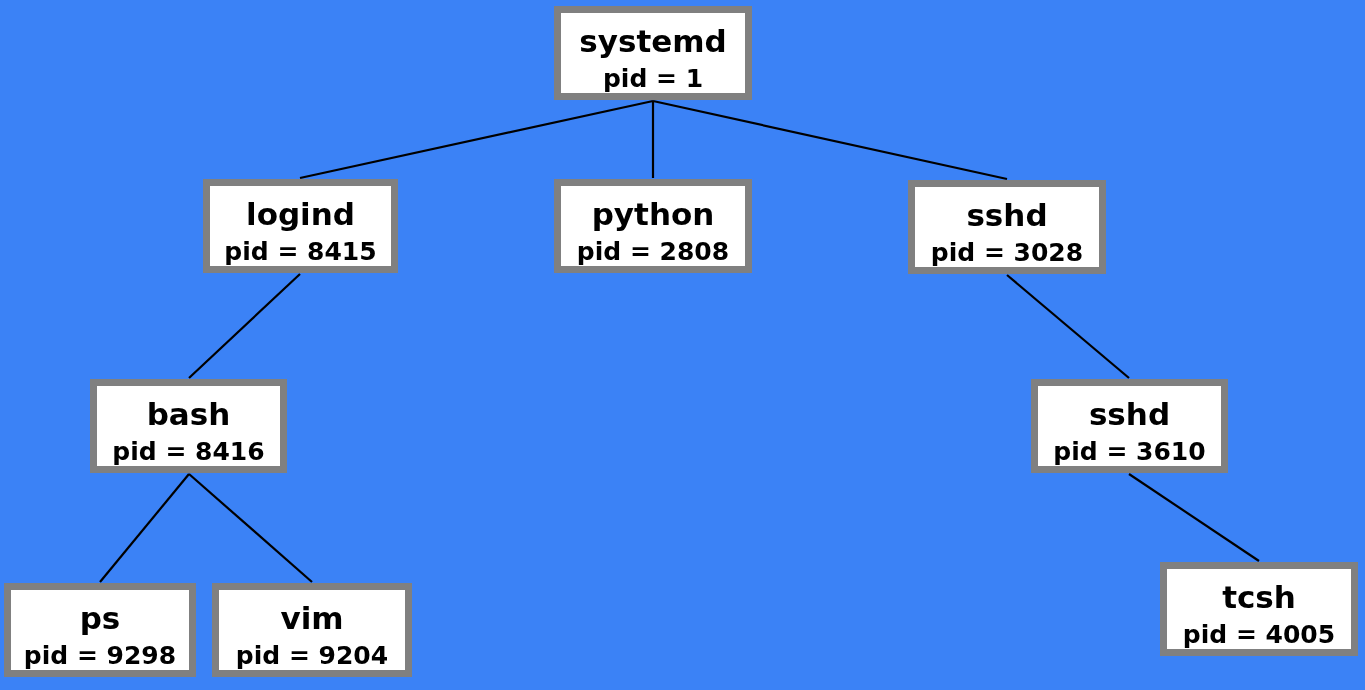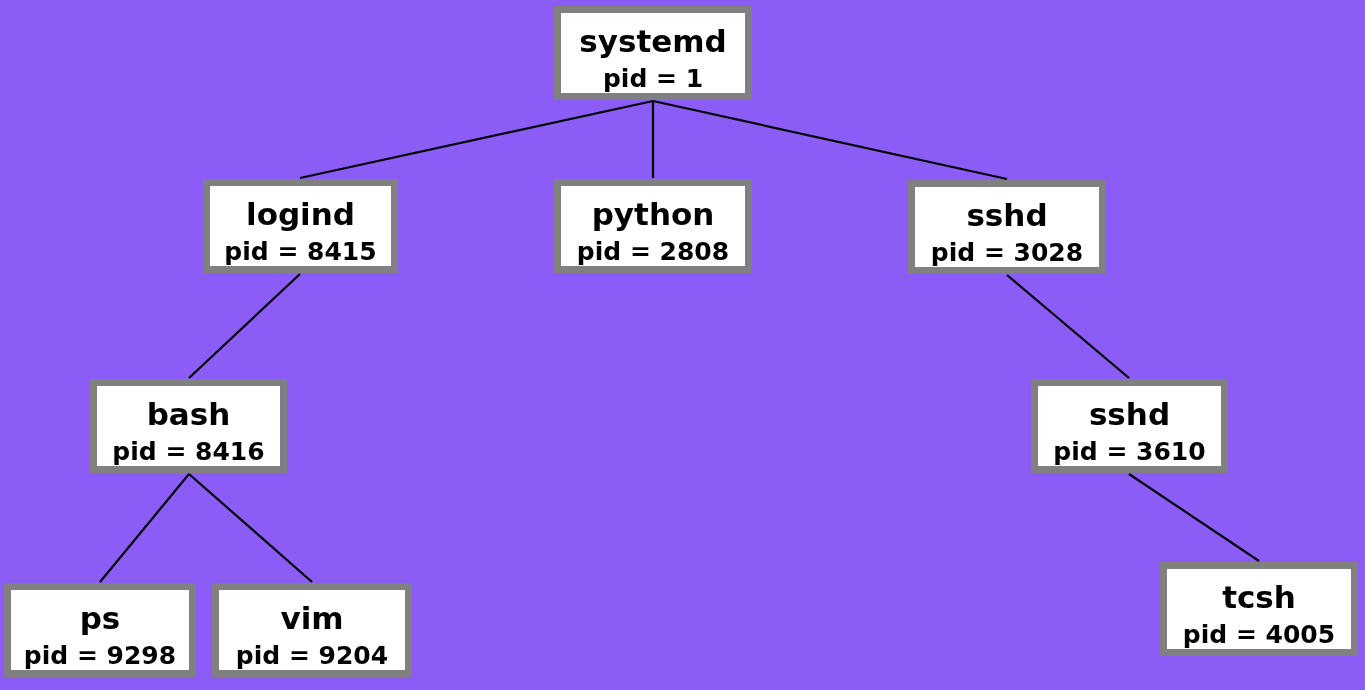"systemd" #diagram-root { background: #8b5cf6 -> #3b82f6 }
